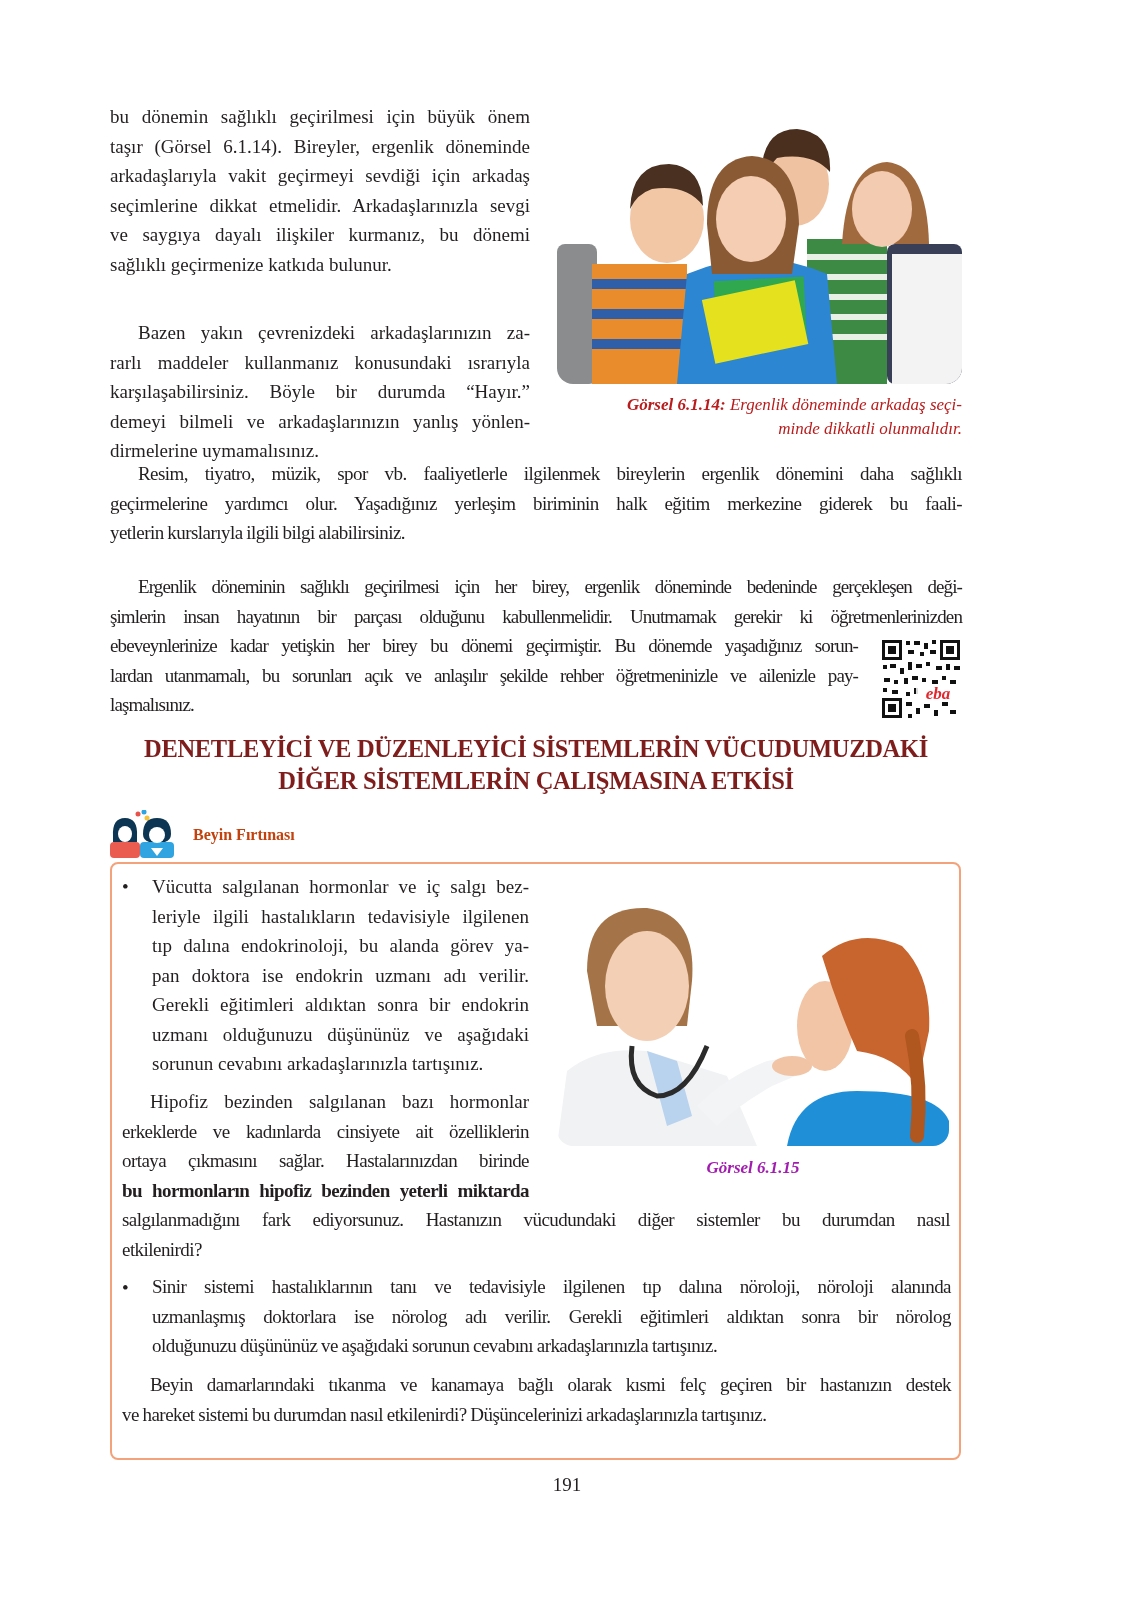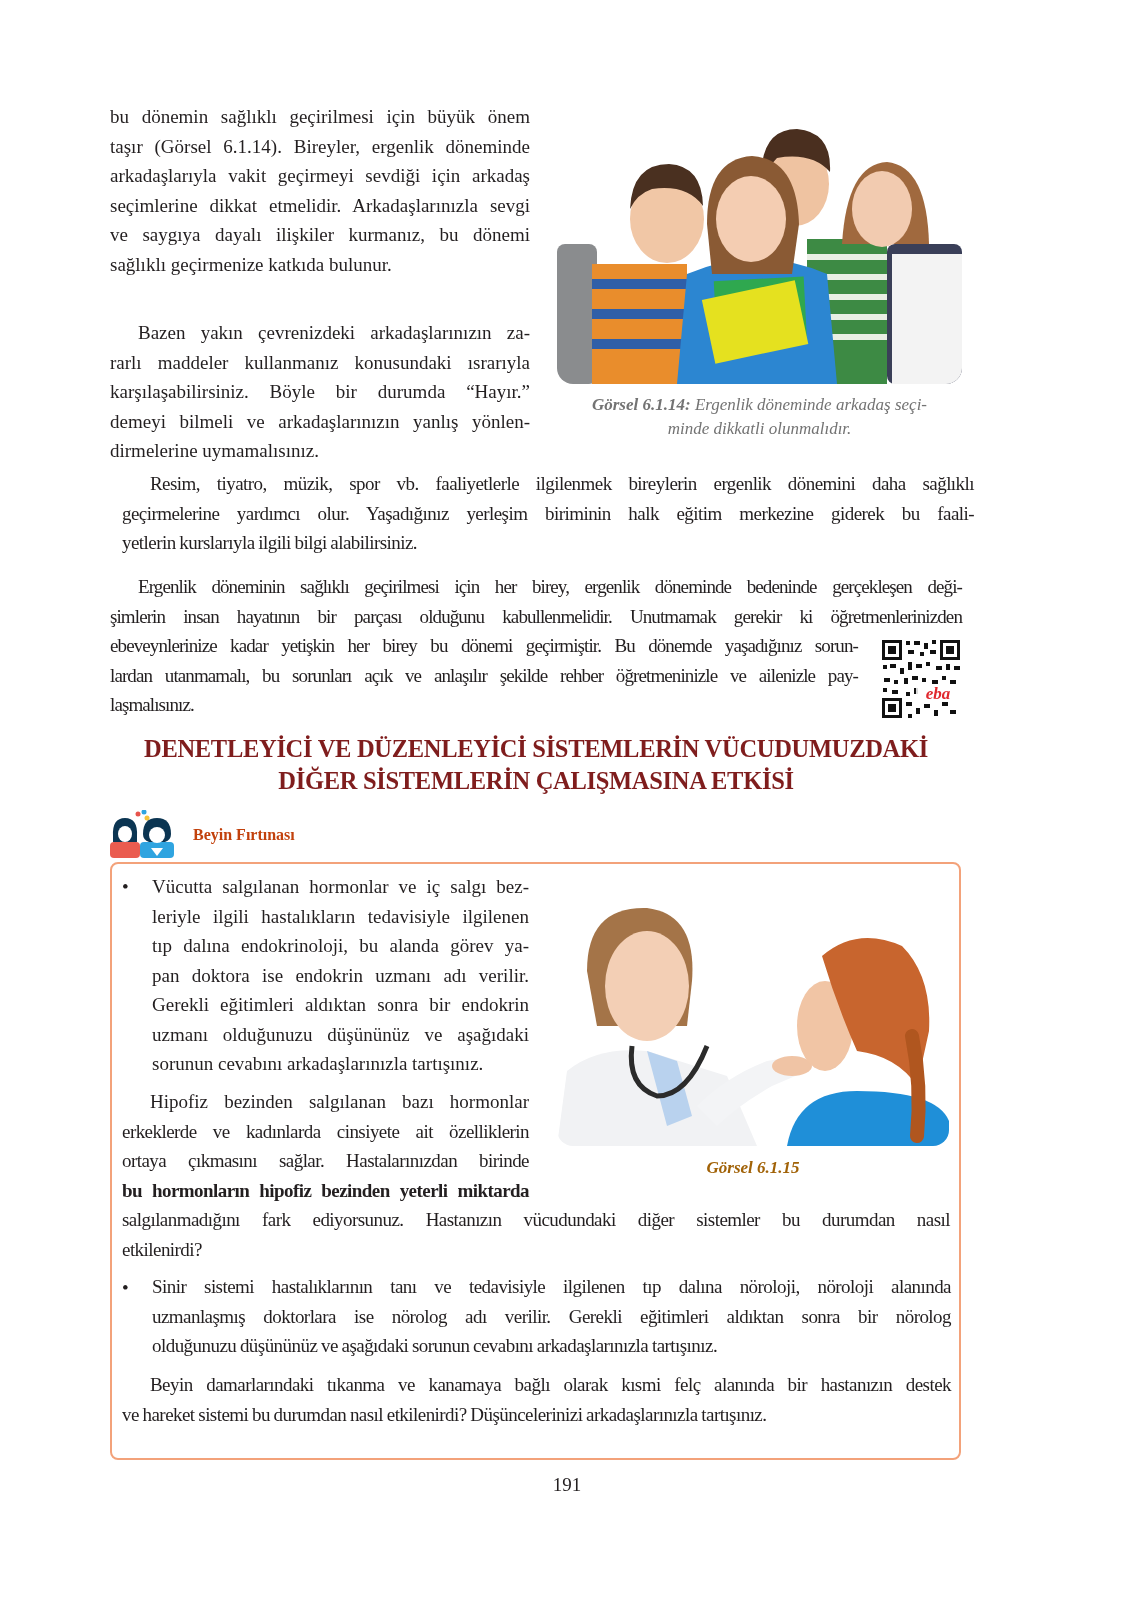"Görsel 6.1.14: Ergenlik döneminde" .caption1 { color: #737373 -> #b91c1c; text-align: center -> right }
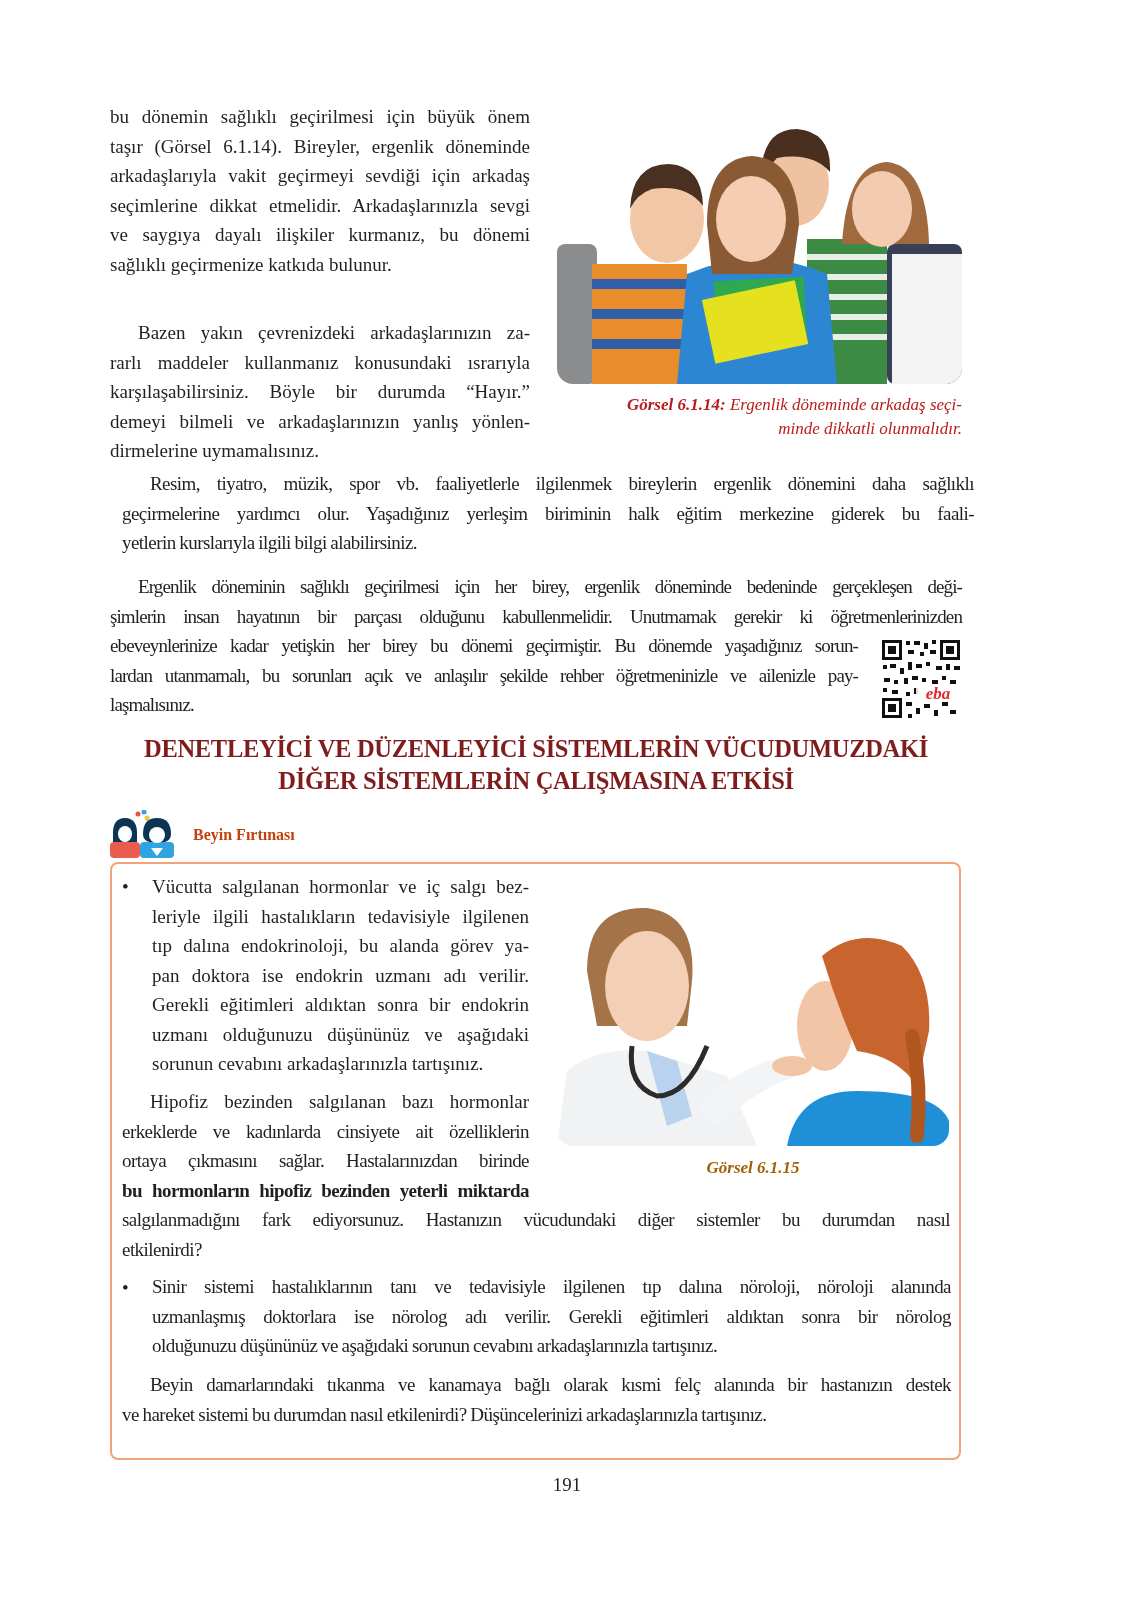"Resim, tiyatro, müzik, spor vb." div.p { margin-left: 12px -> none; top: 469px -> 459px }
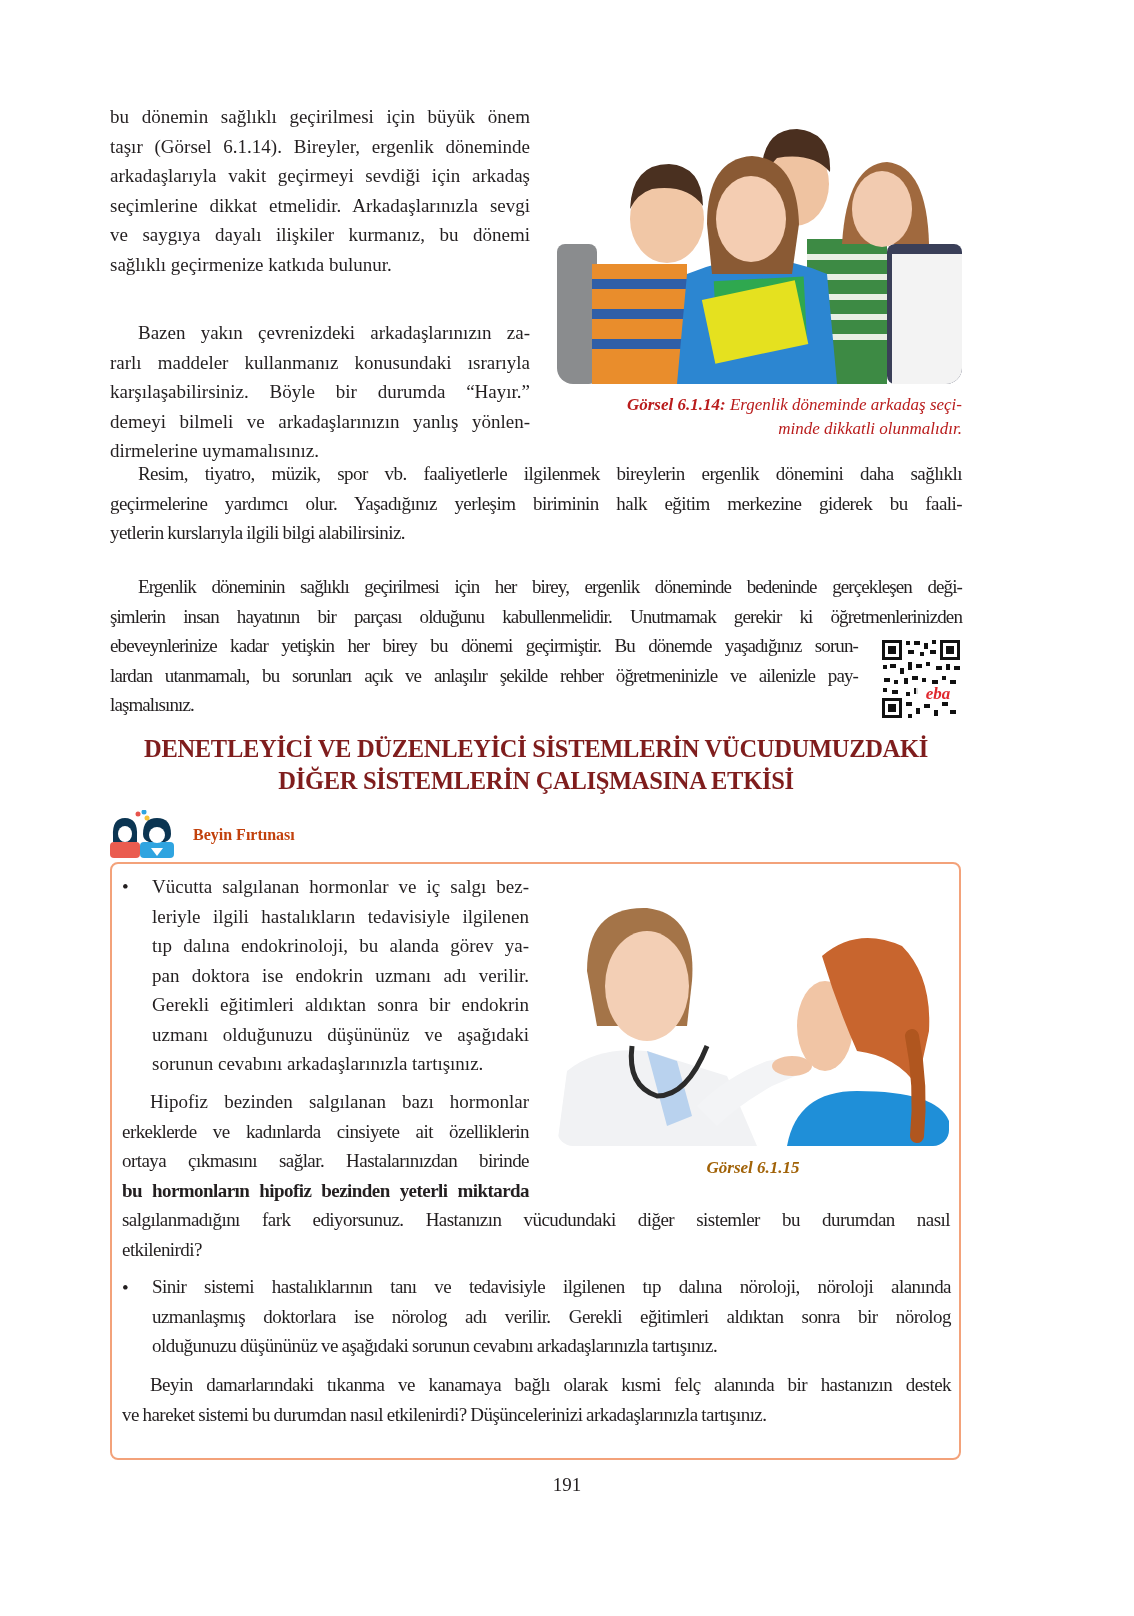"Görsel 6.1.15" .caption2 { color: #a16207 -> #a21caf }
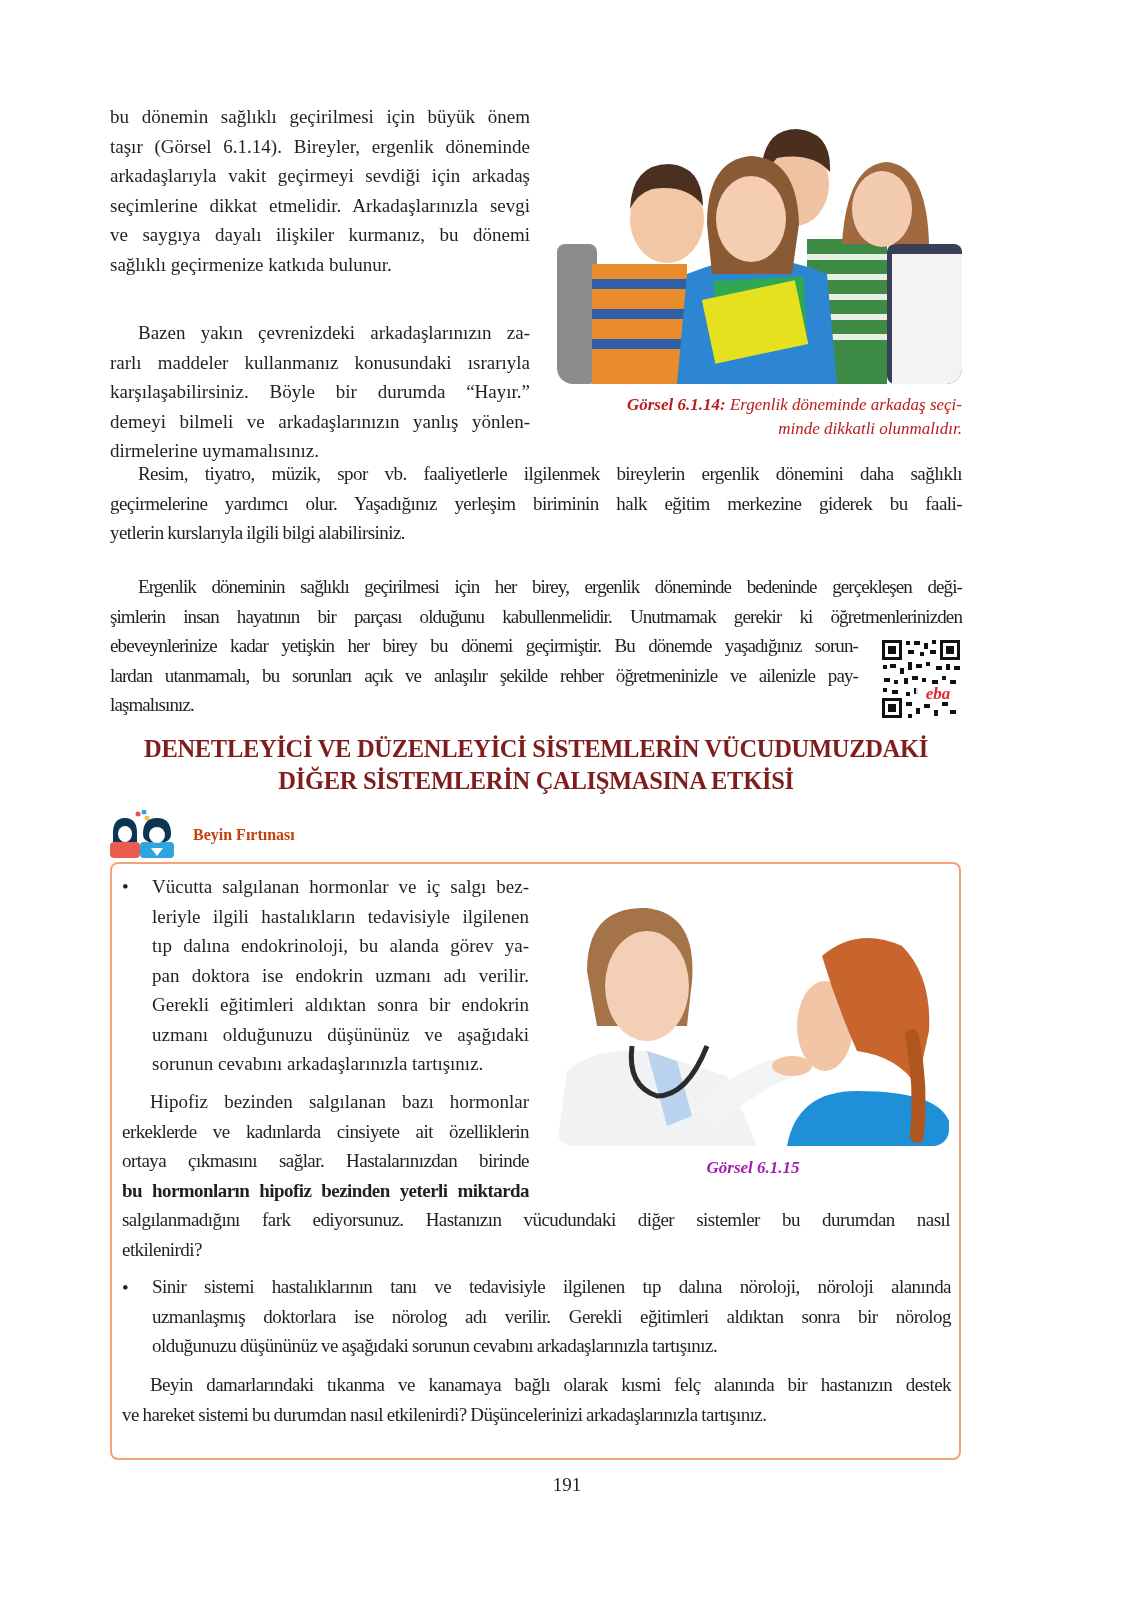"Beyin damarlarındaki tıkanma ve kanamaya" span.line { text: alanında -> geçiren }
